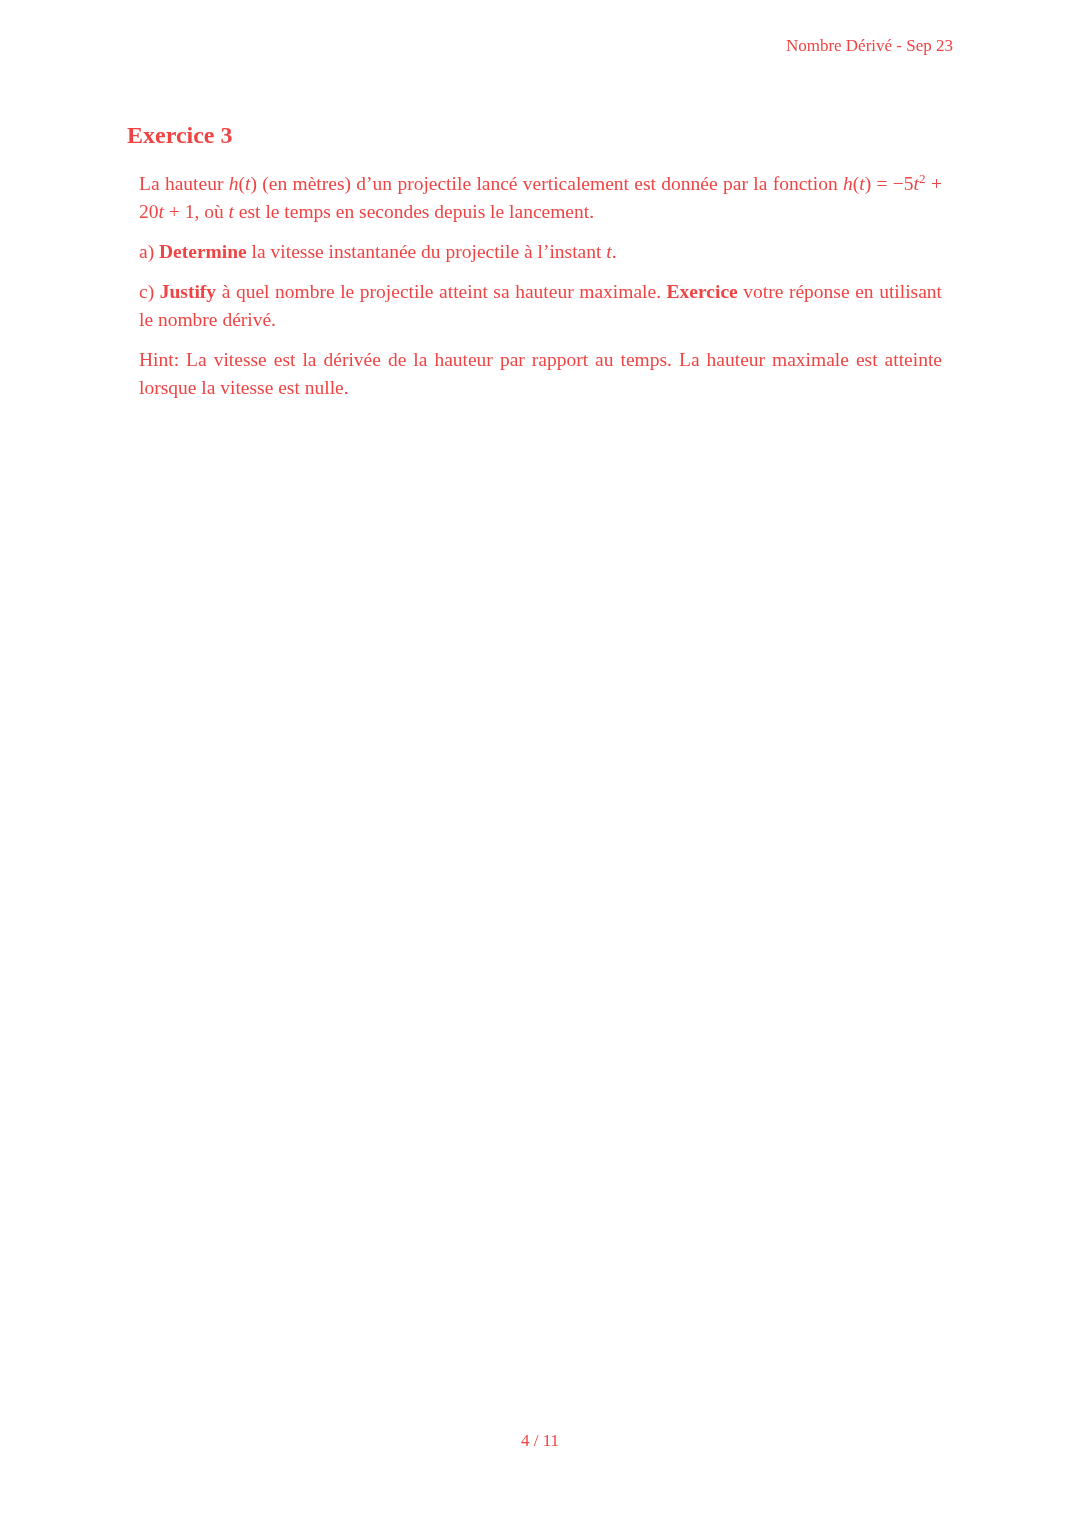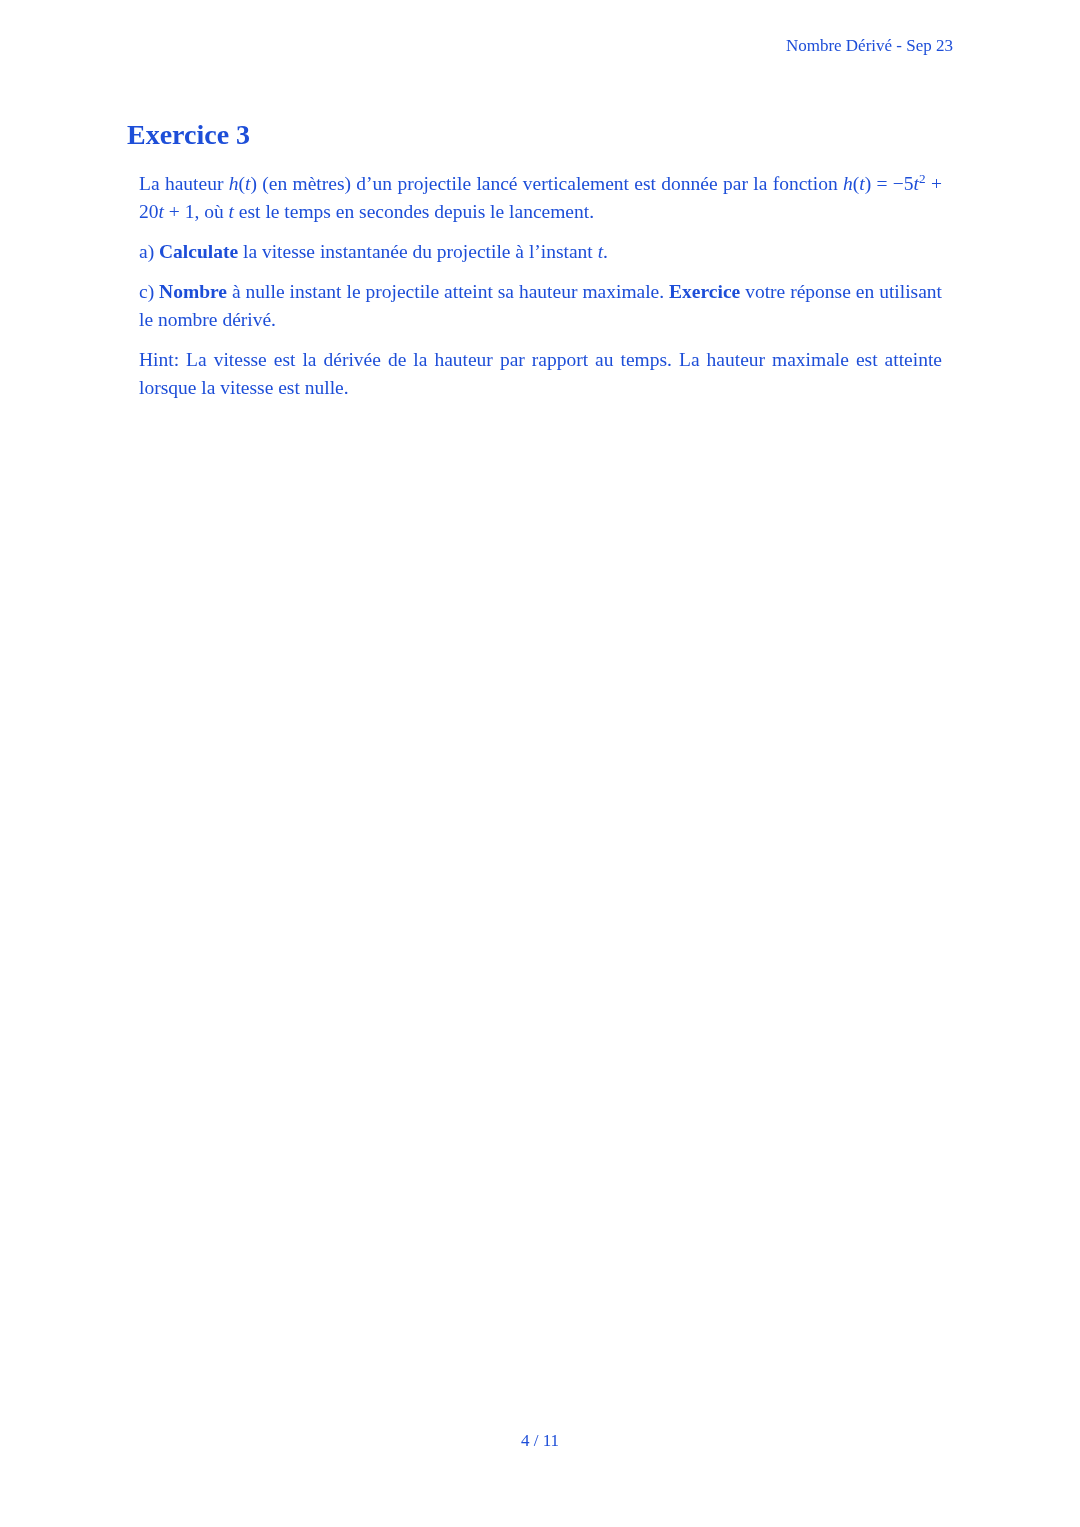"Nombre Dérivé - Sep 23" .page { color: #1d4ed8 -> #ef4444 }
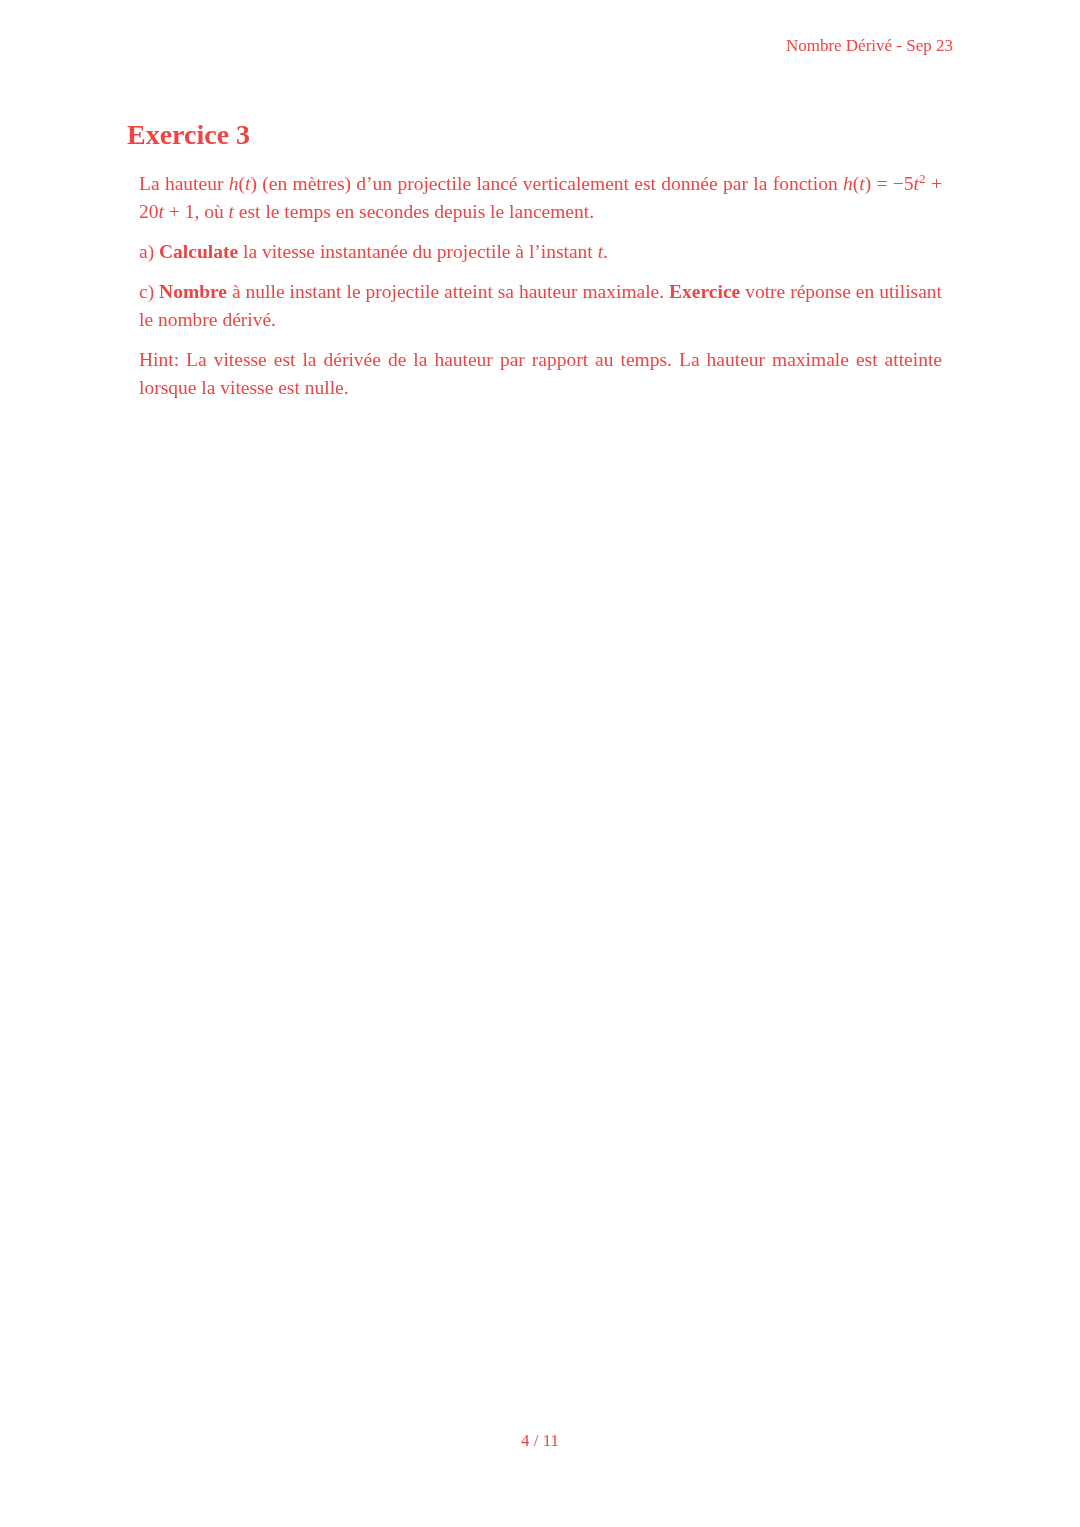"Exercice 3" .exercise-title { font-size: 28px -> 24px }
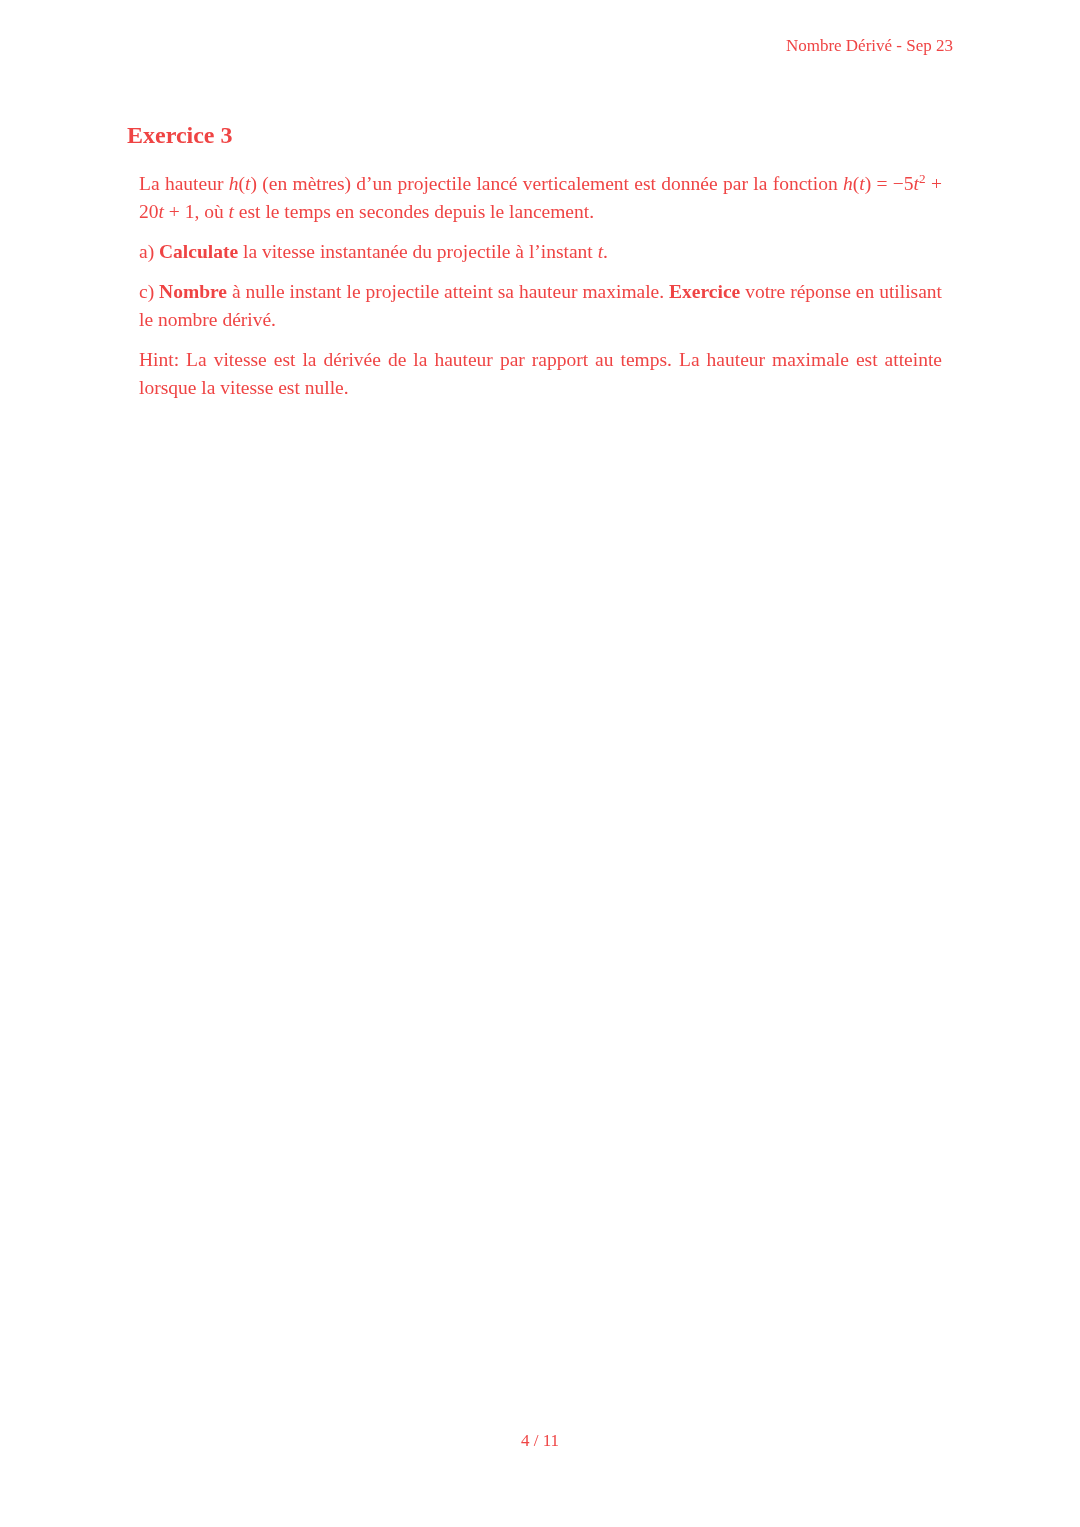"Calculate" span.seg-bold { text: Calculate -> Determine }
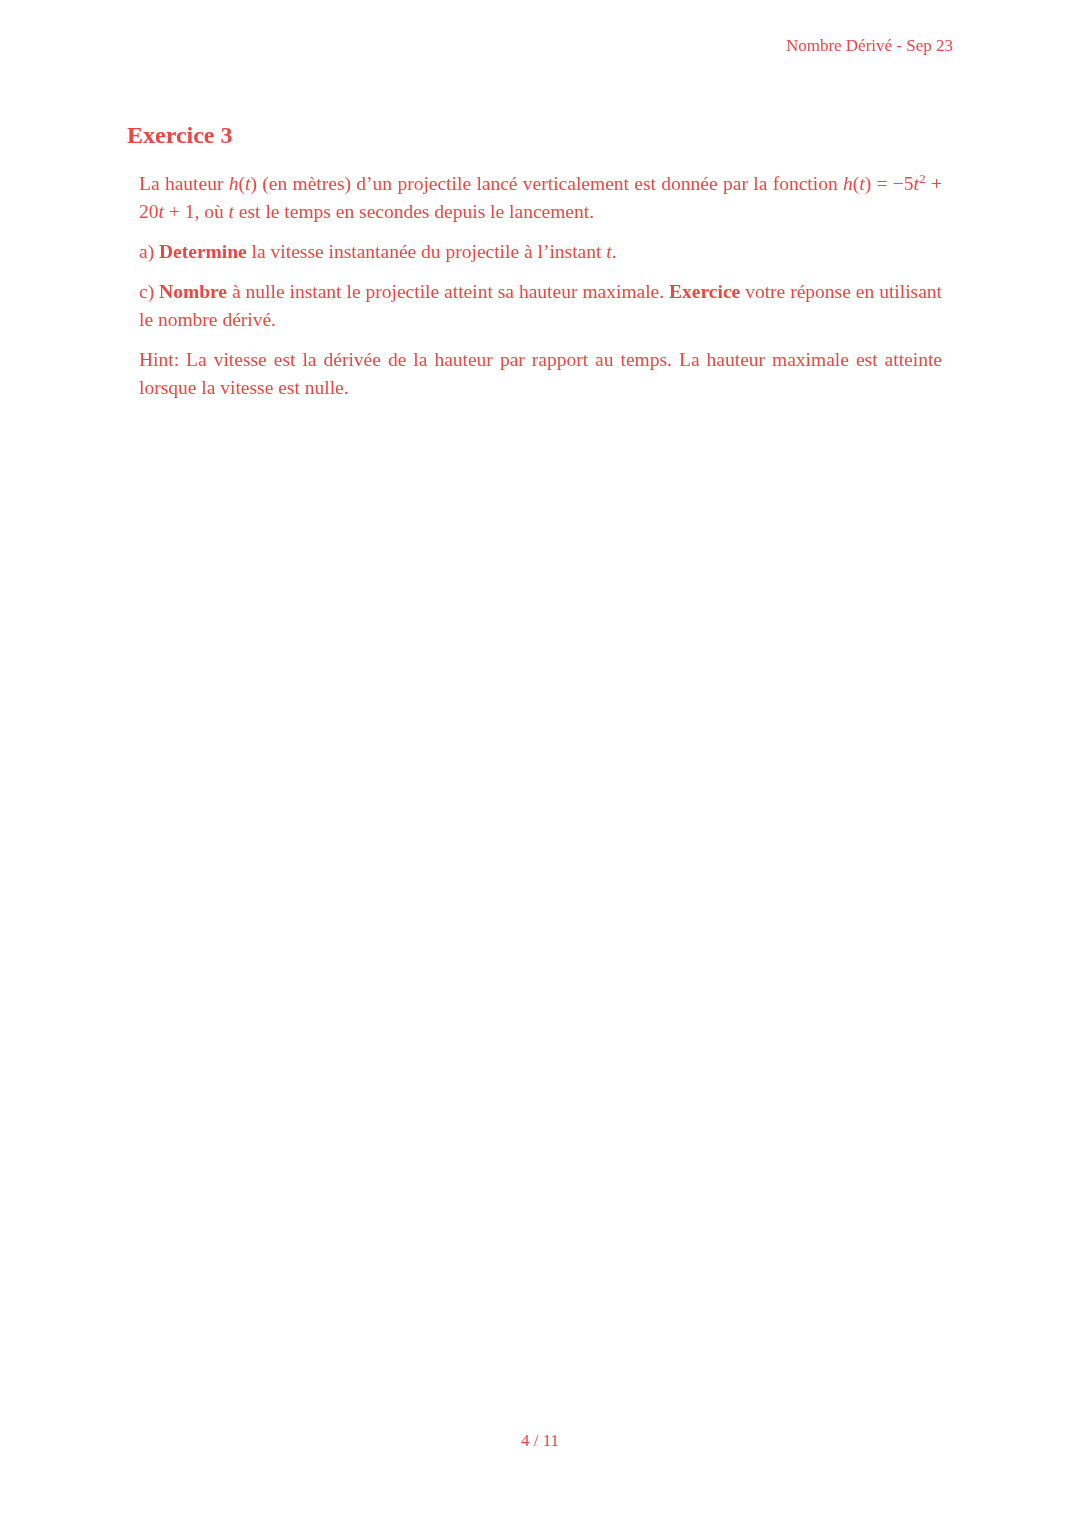"Nombre" span.seg-bold { text: Nombre -> Justify }
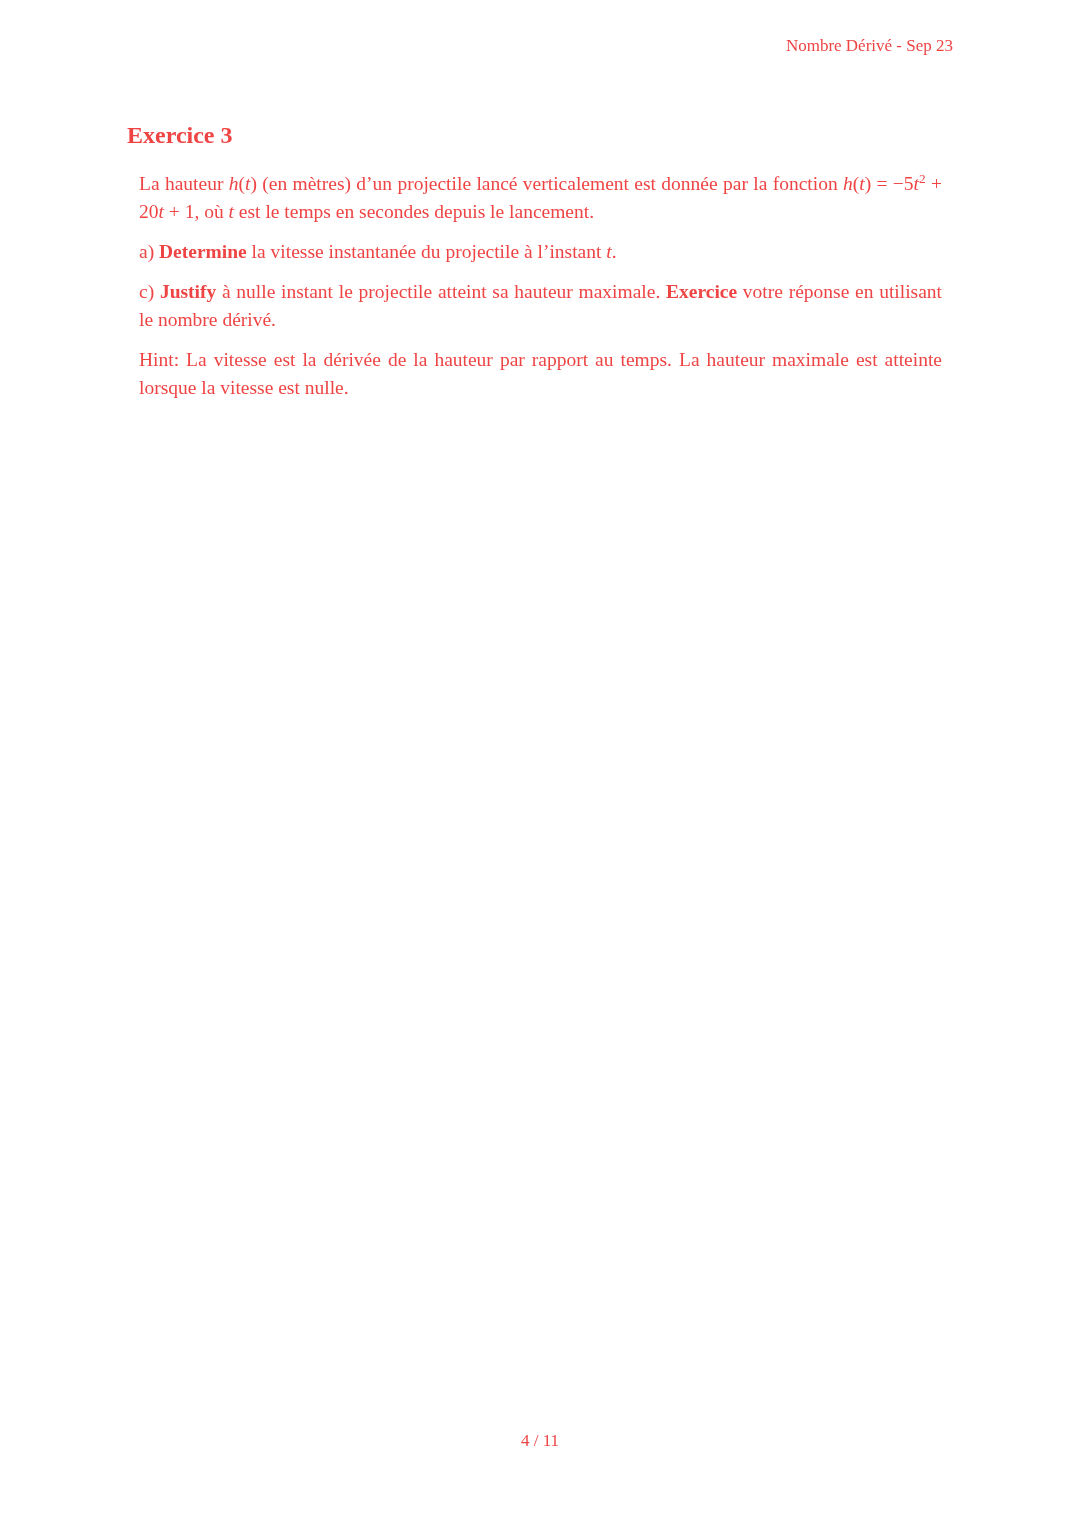"à nulle instant le projectile" span.seg-plain { text: nulle instant -> quel nombre }
